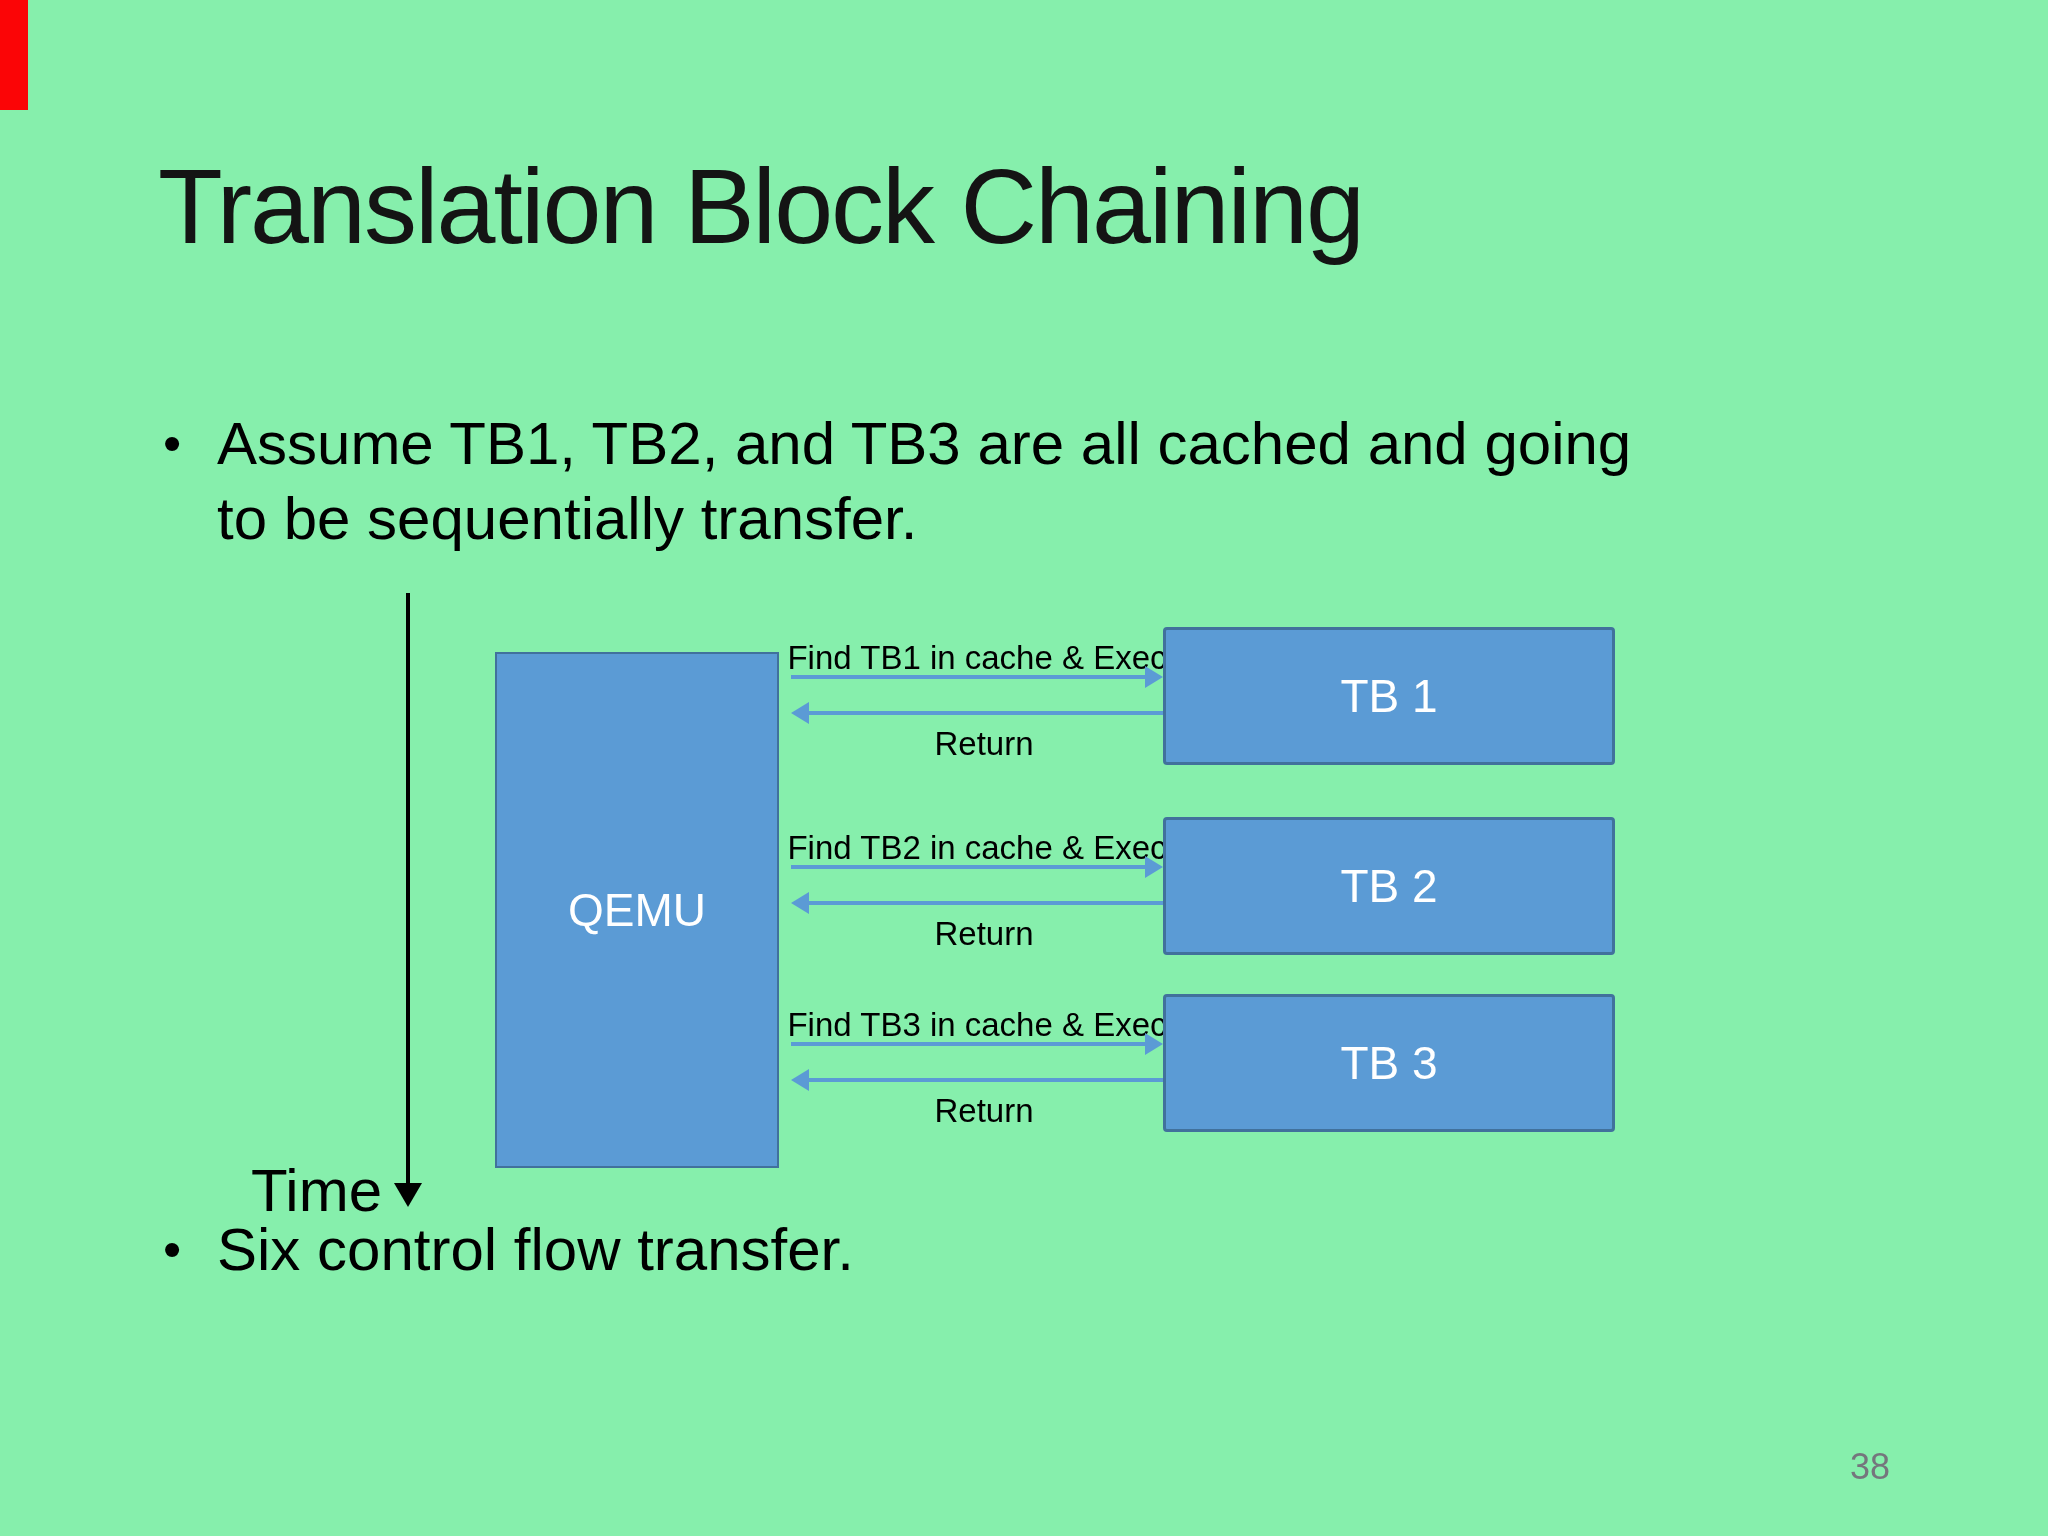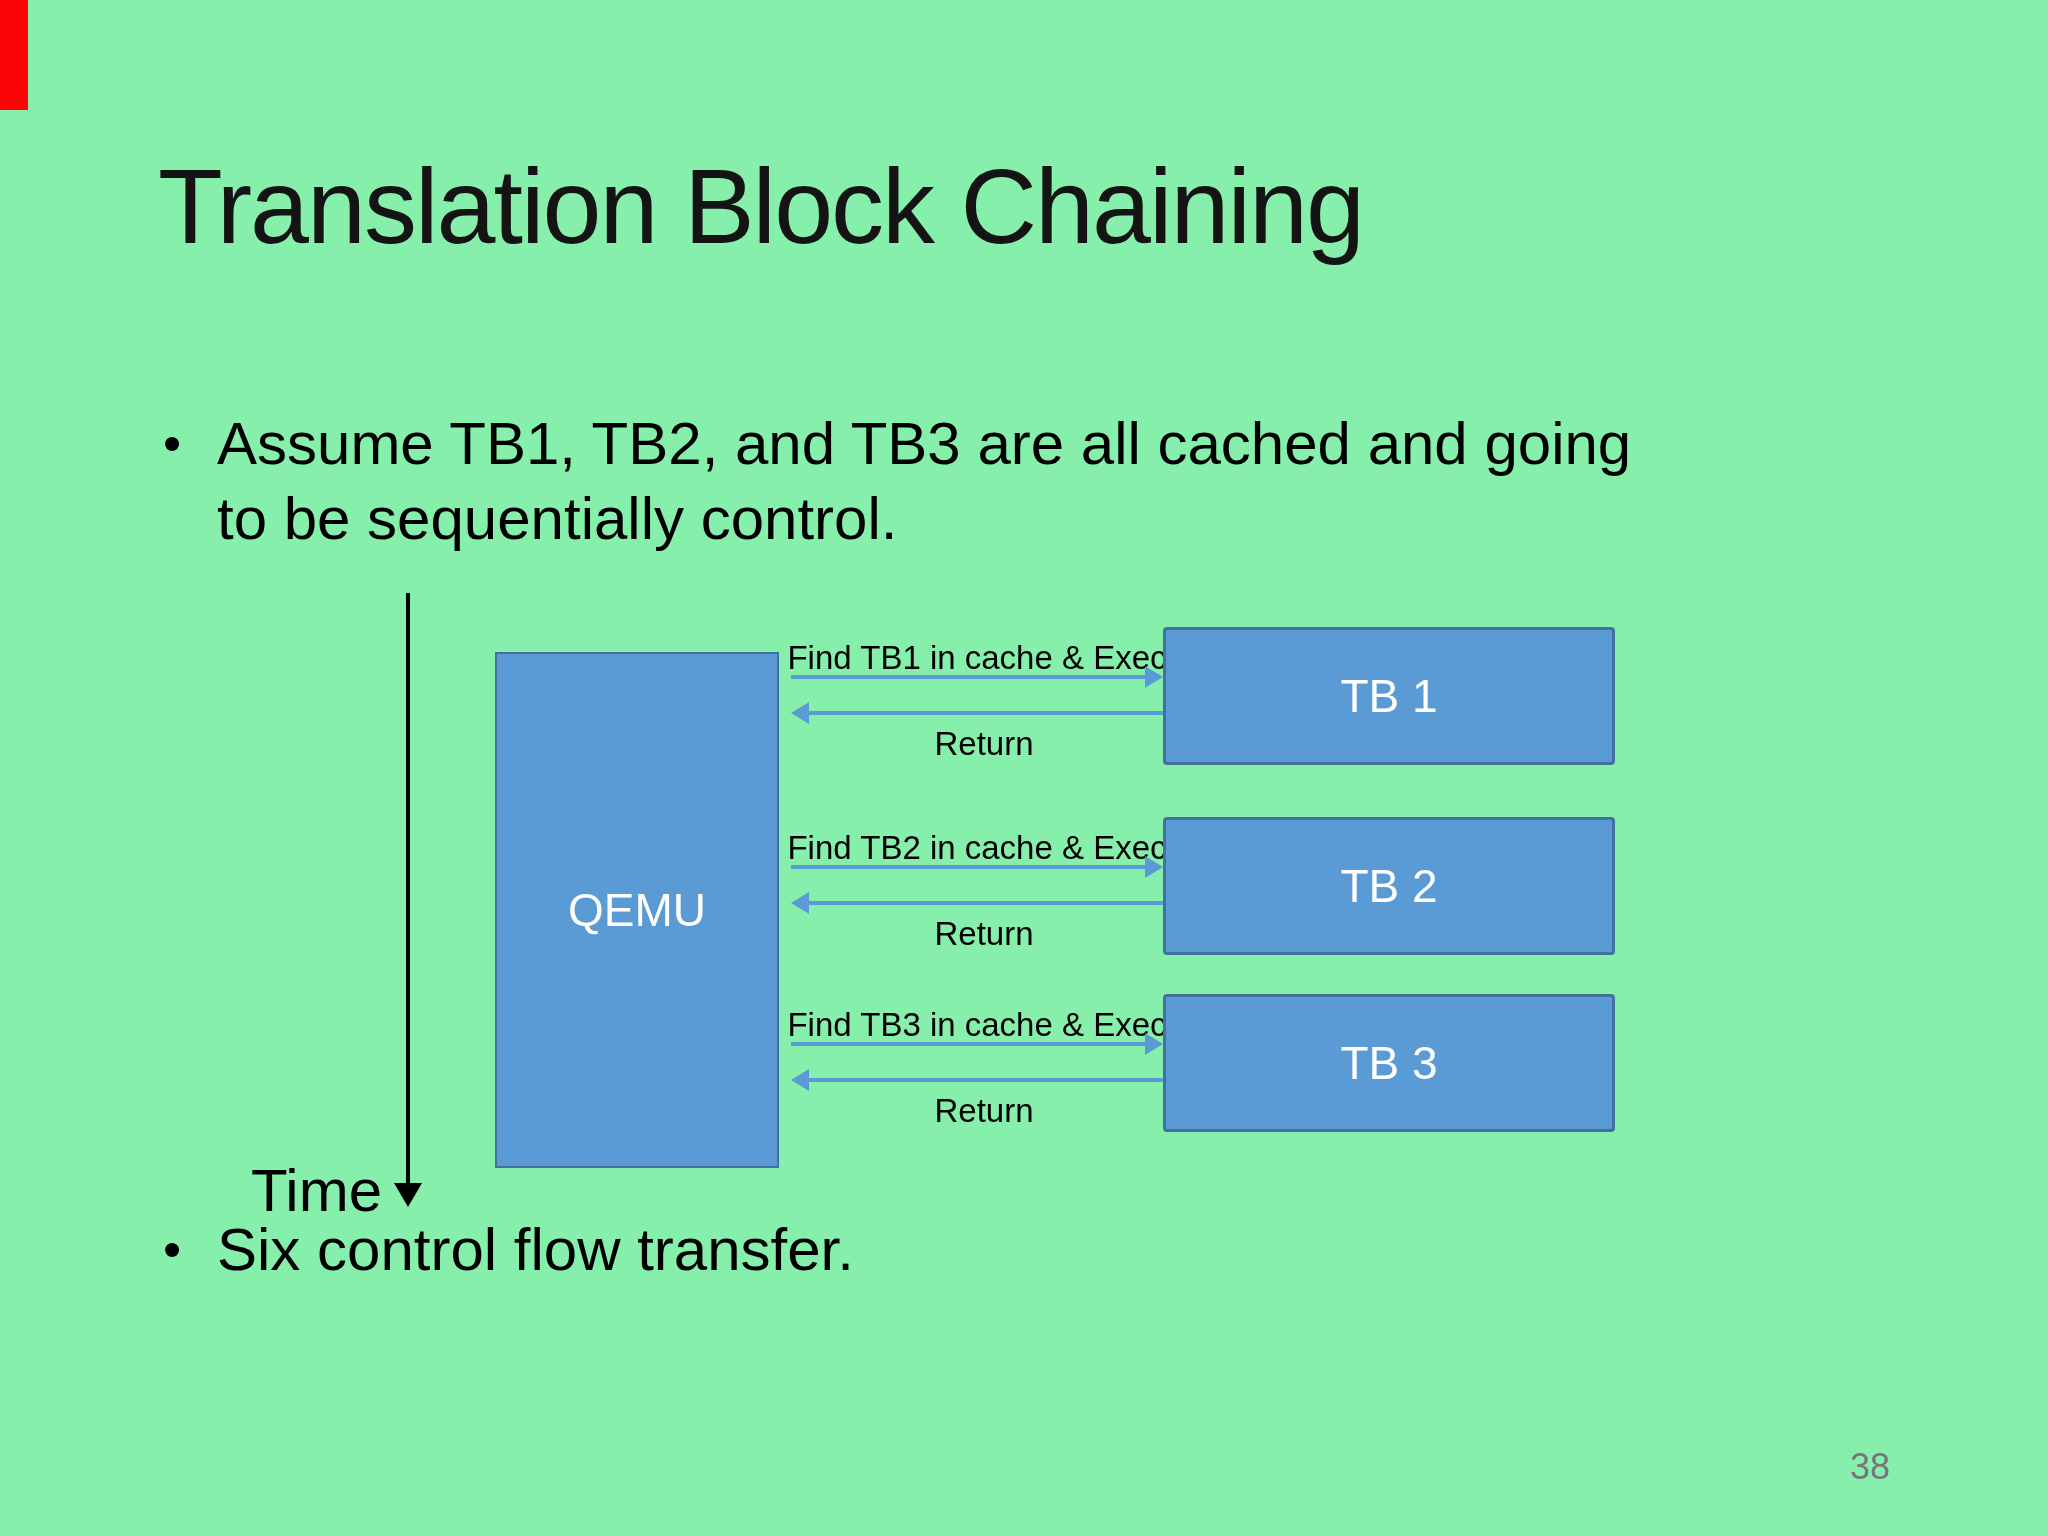"to be sequentially control." span { text: control -> transfer }
